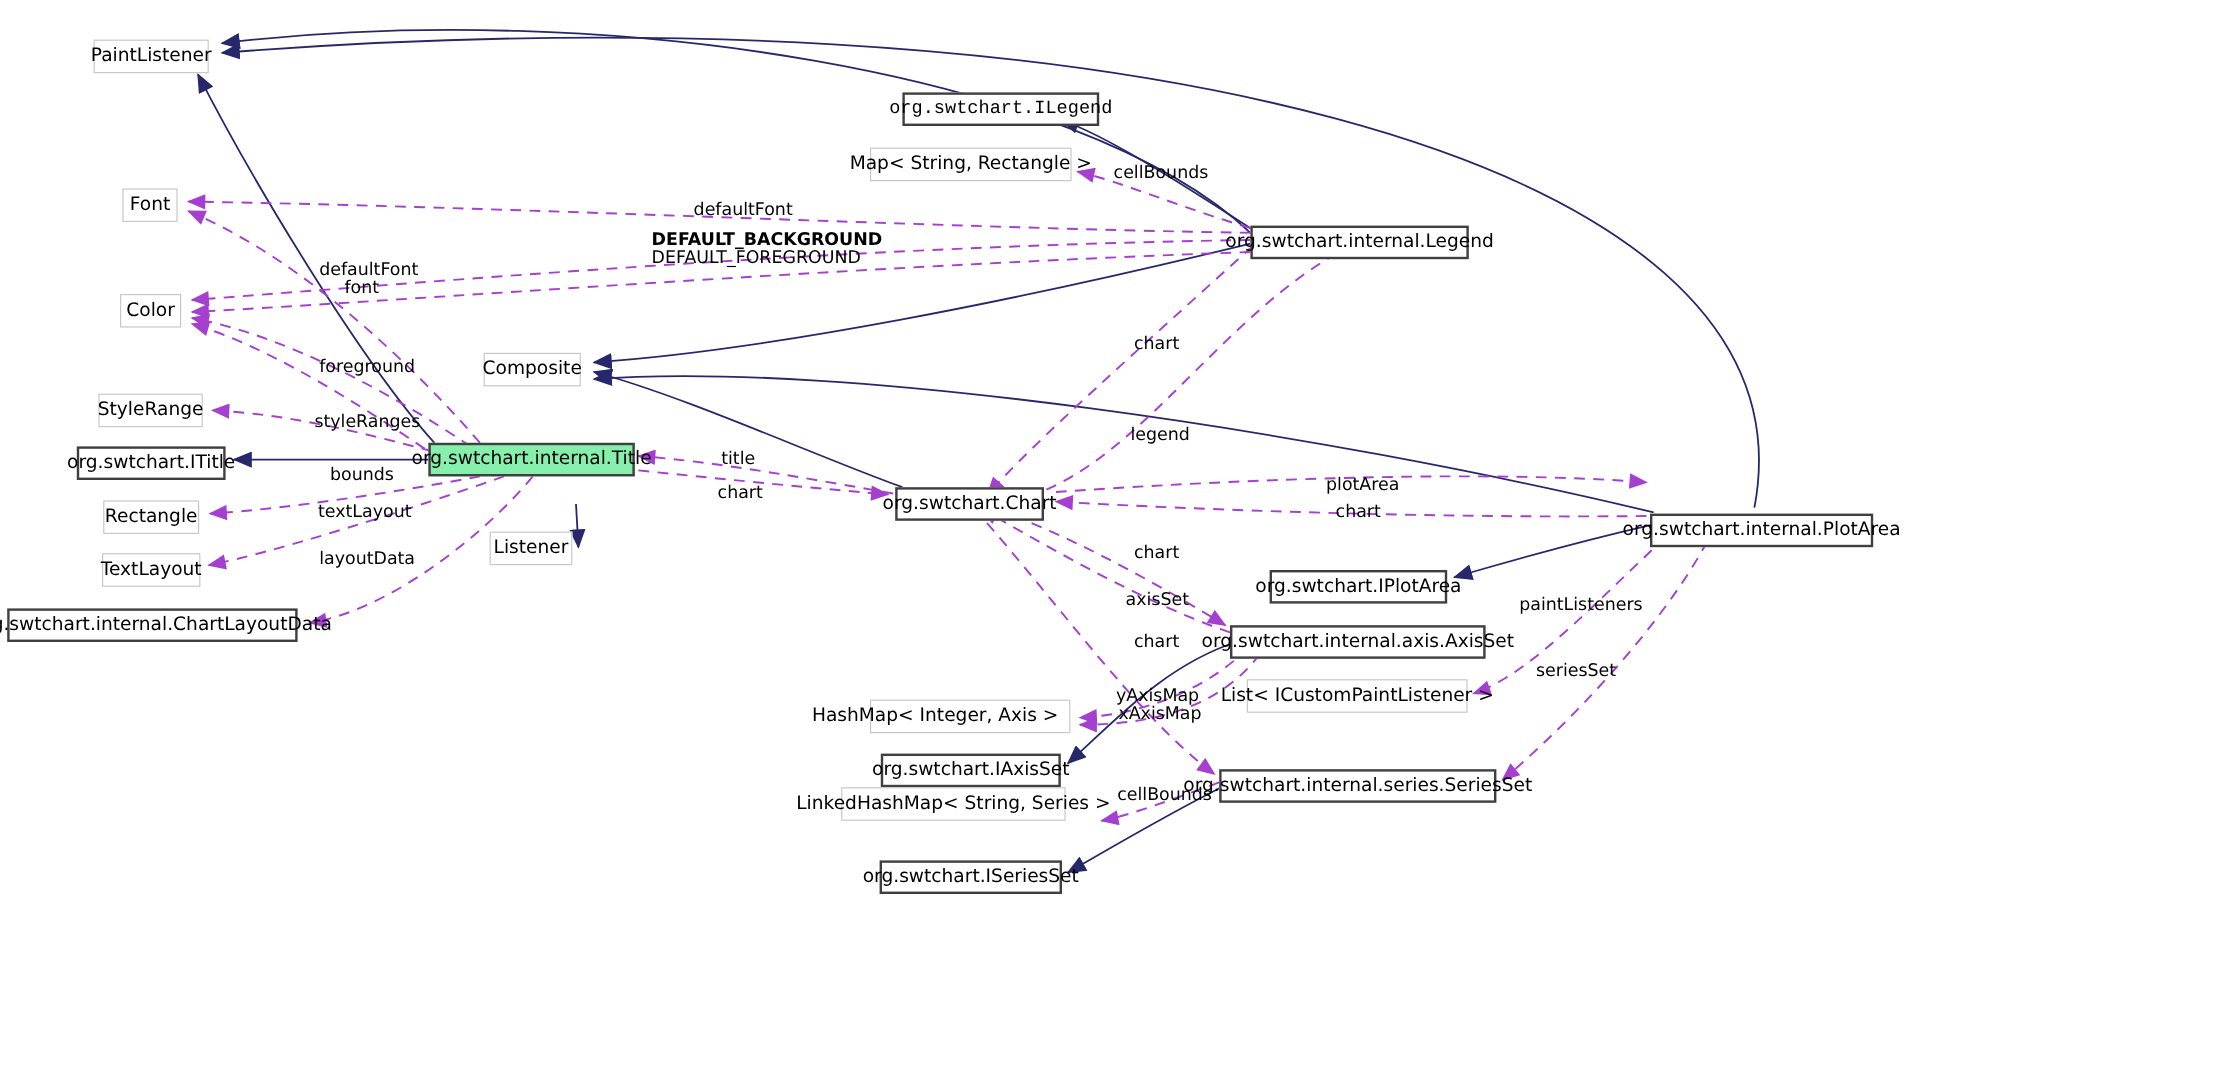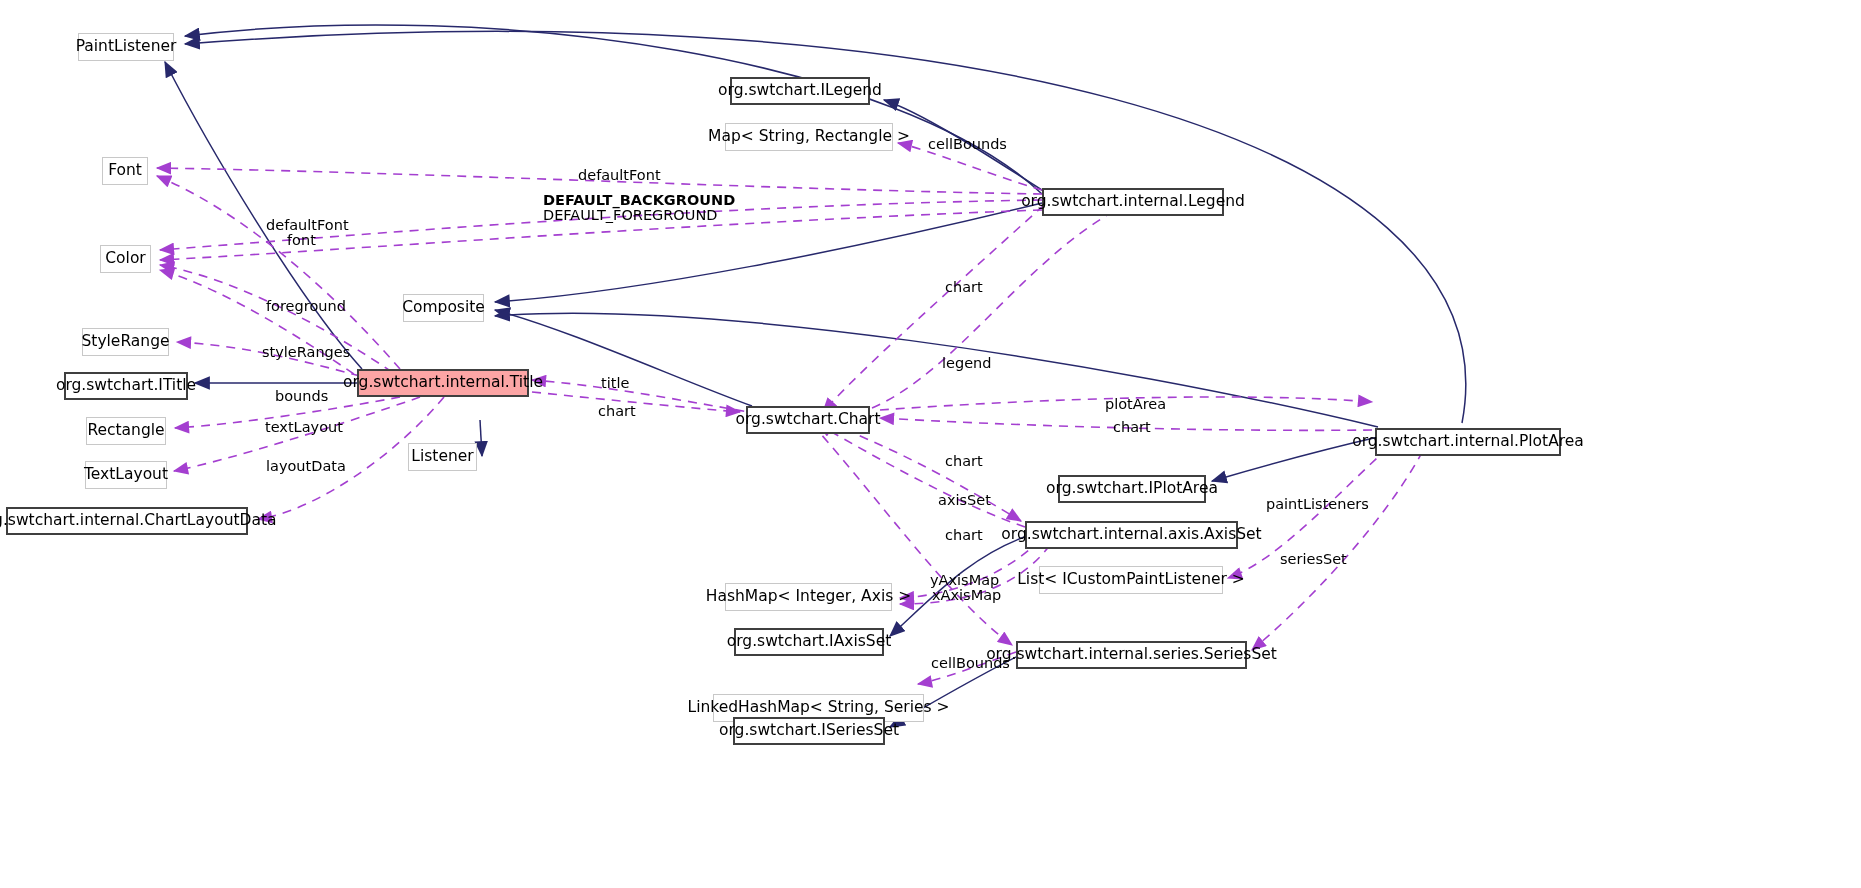"org.swtchart.ILegend" div.node { font-family: none -> Liberation Mono, monospace; left: 730px -> 752px; width: 140px -> 164px }
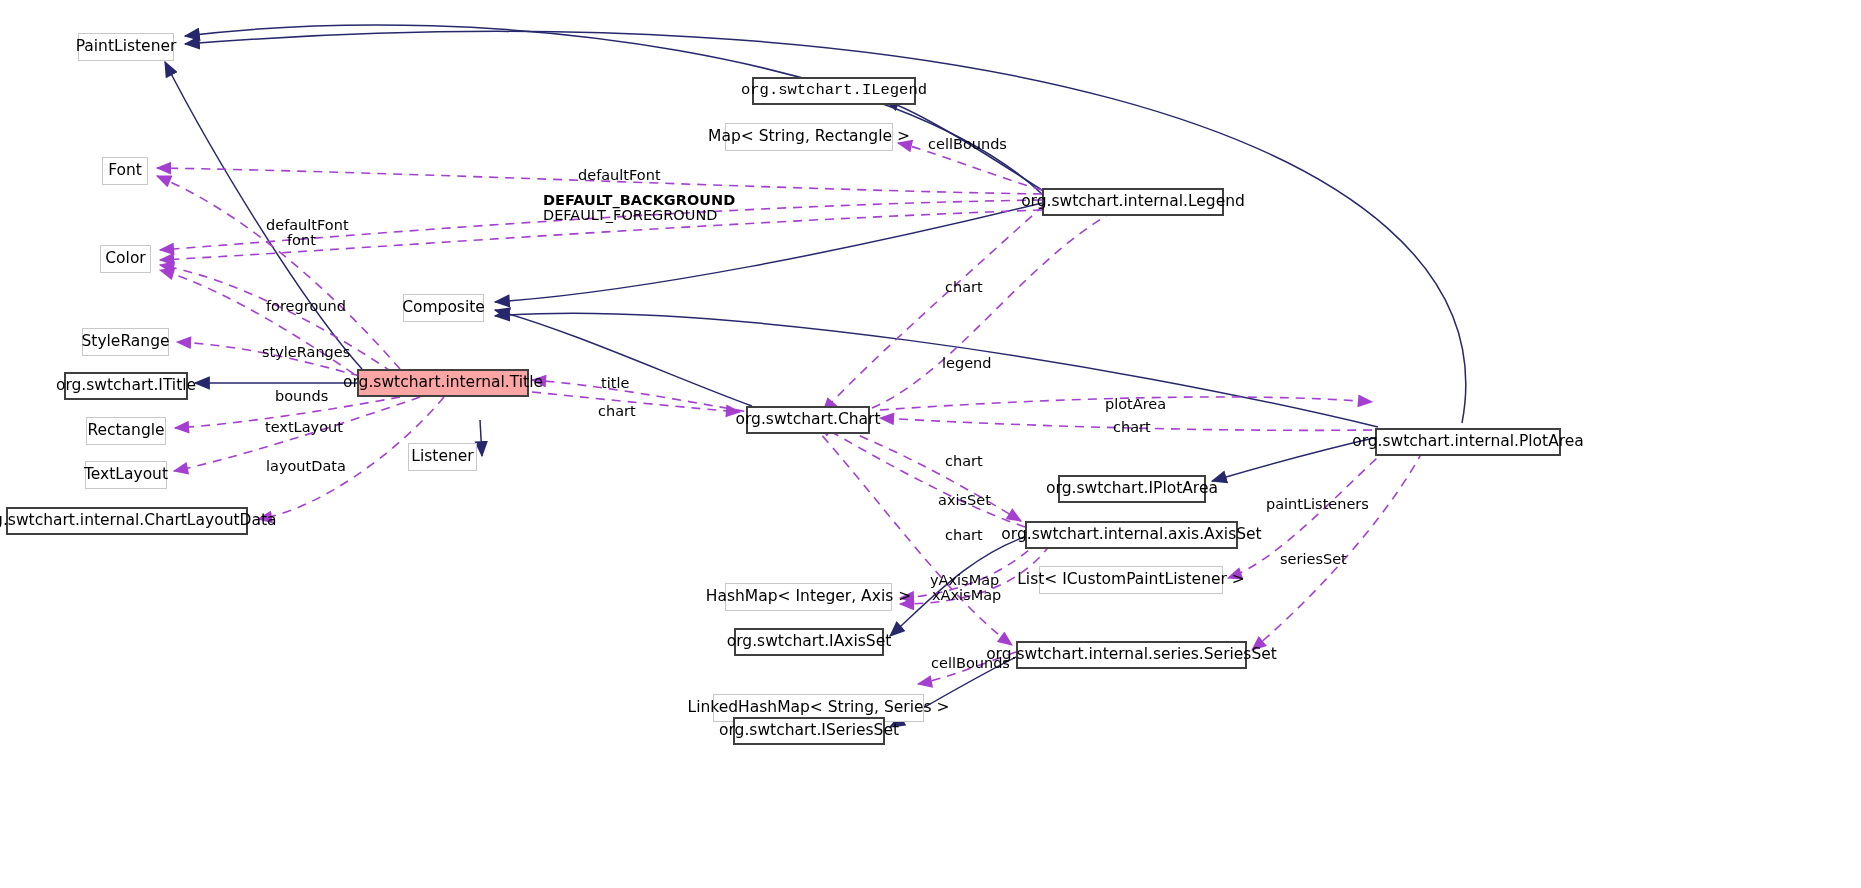"org.swtchart.internal.Title" .node.current { background: #fca5a5 -> #86efac }
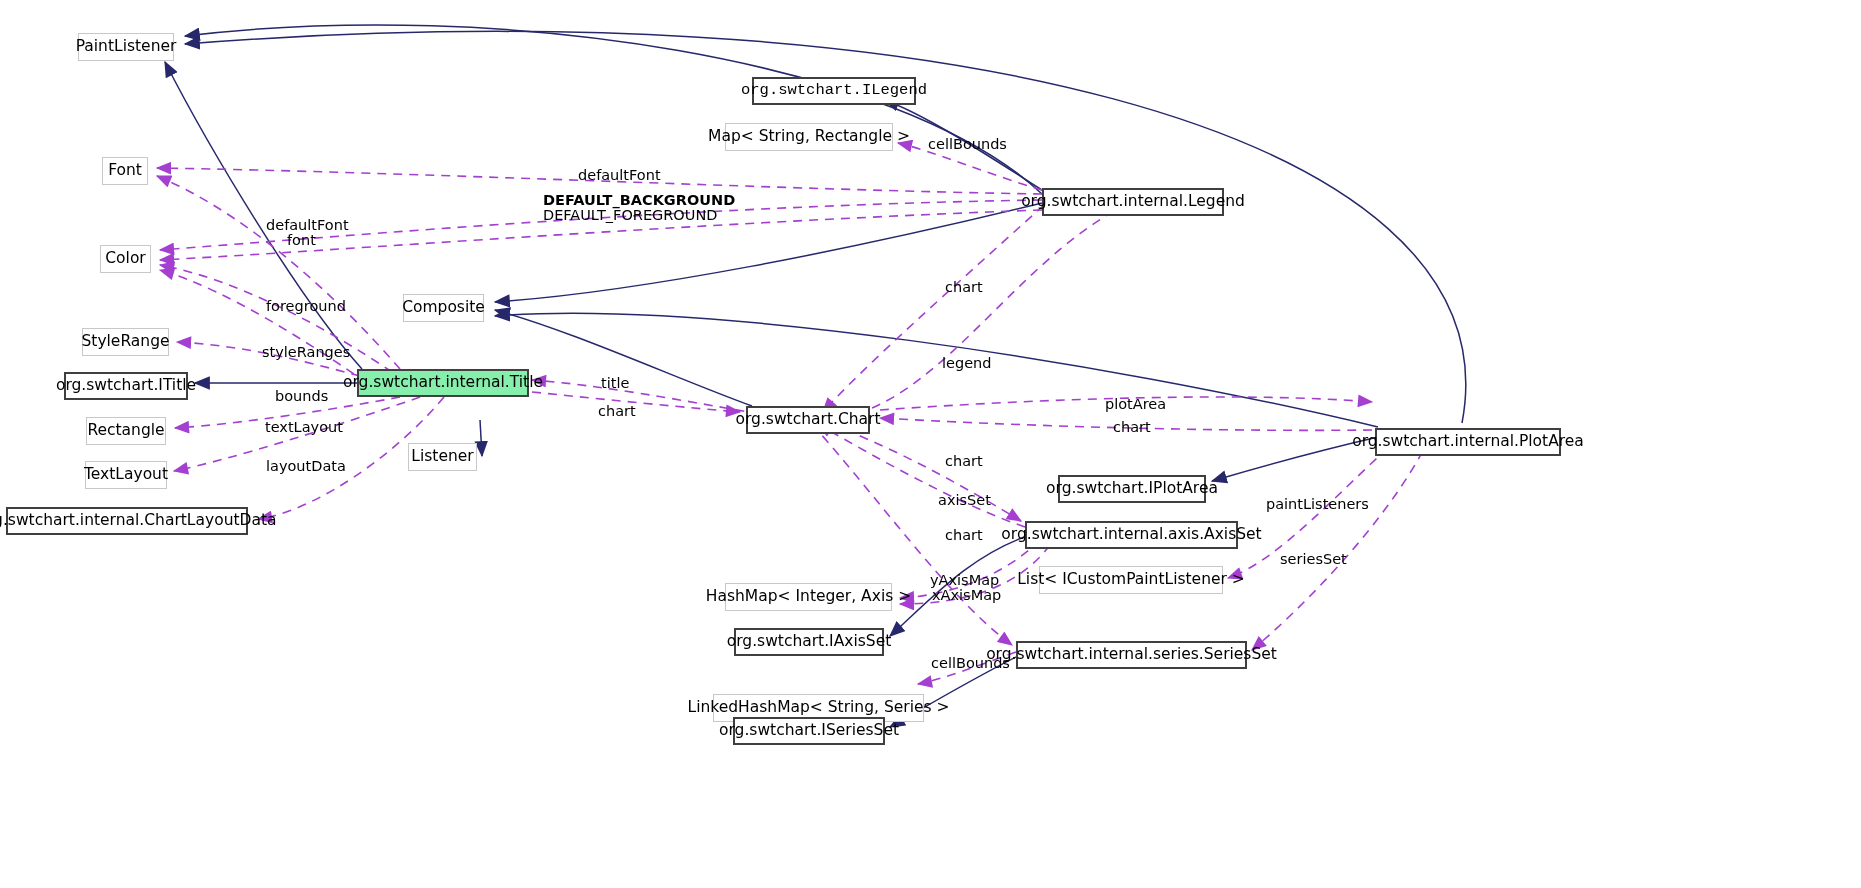"HashMap< Integer, Axis >" div.node { justify-content: none -> flex-end }
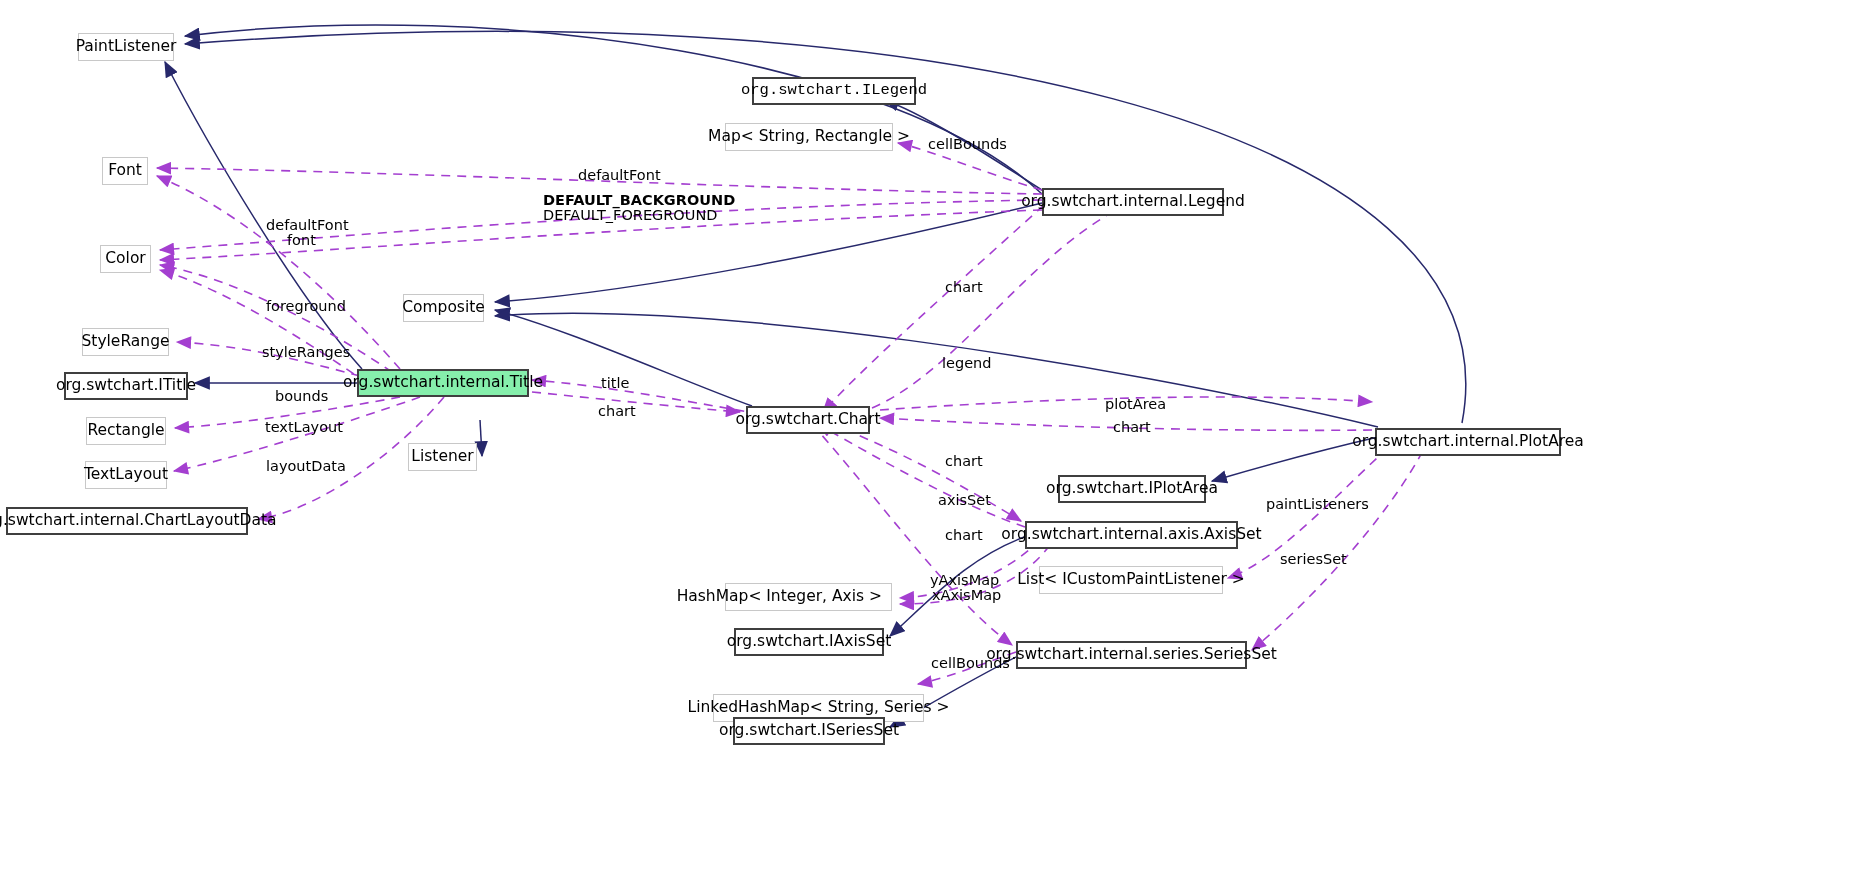"LinkedHashMap< String, Series >" div.node { margin-left: 12px -> none; top: 694px -> 656px; width: 211px -> 187px }
